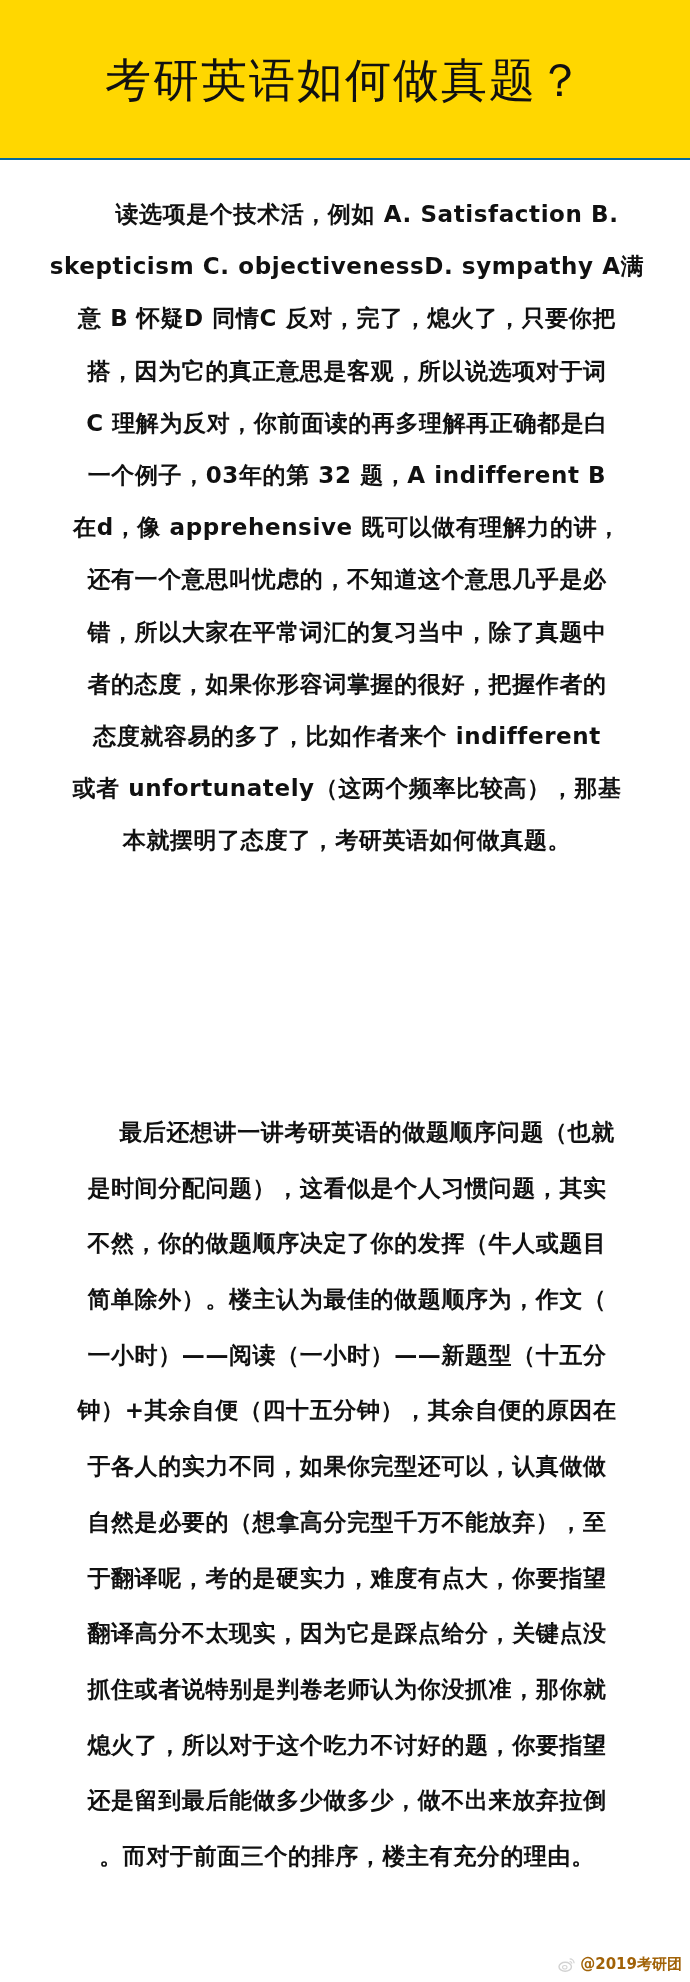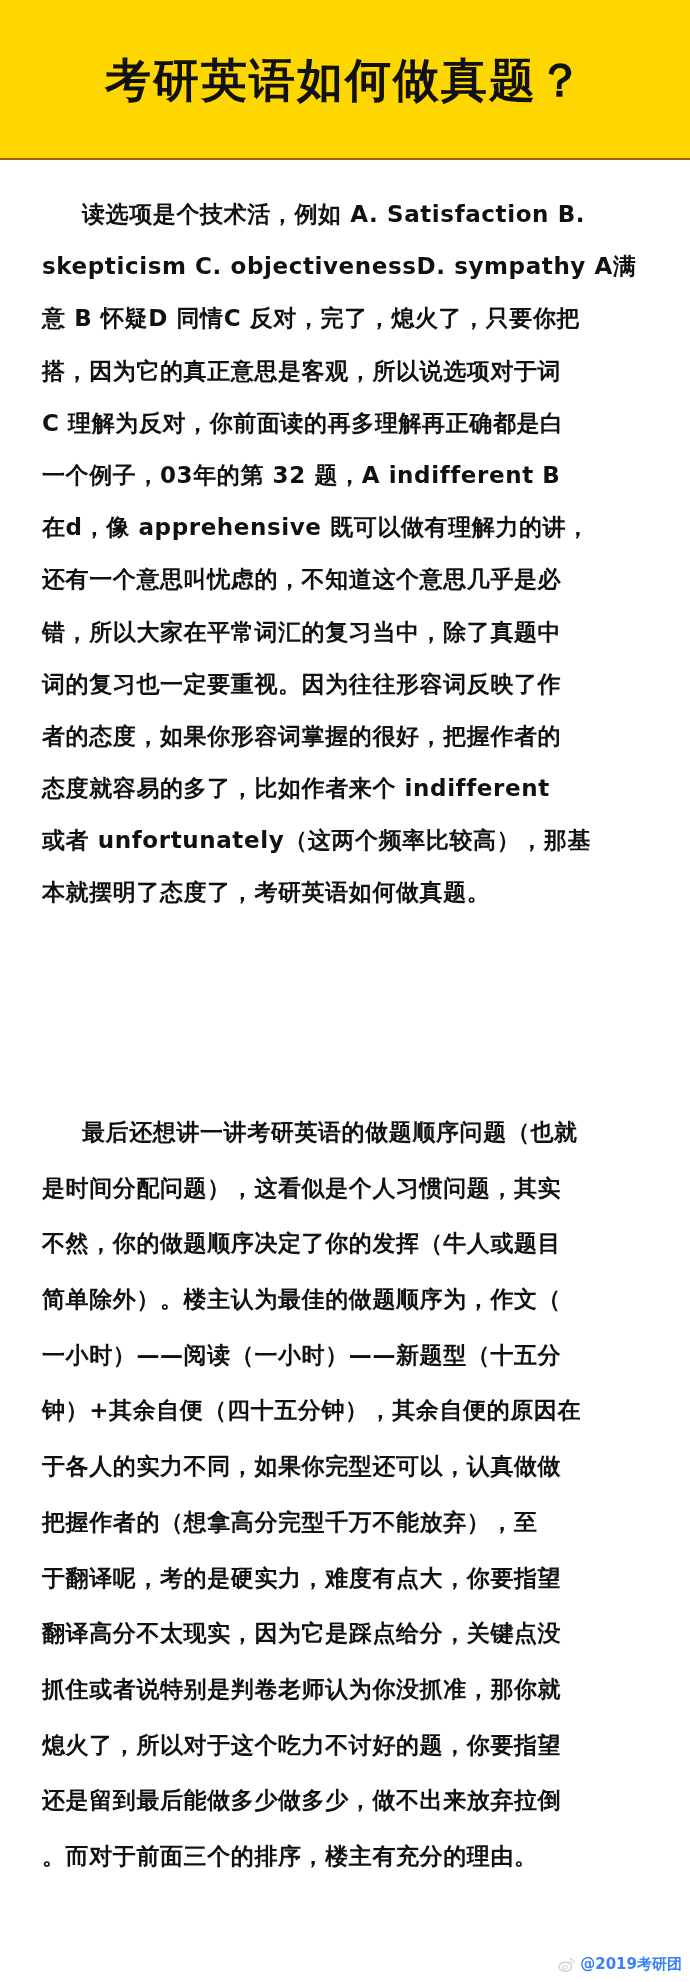"考研英语如何做真题？" .banner { border-bottom: 2px solid #a16207 -> 2px solid #0369a1; font-weight: bold -> none }
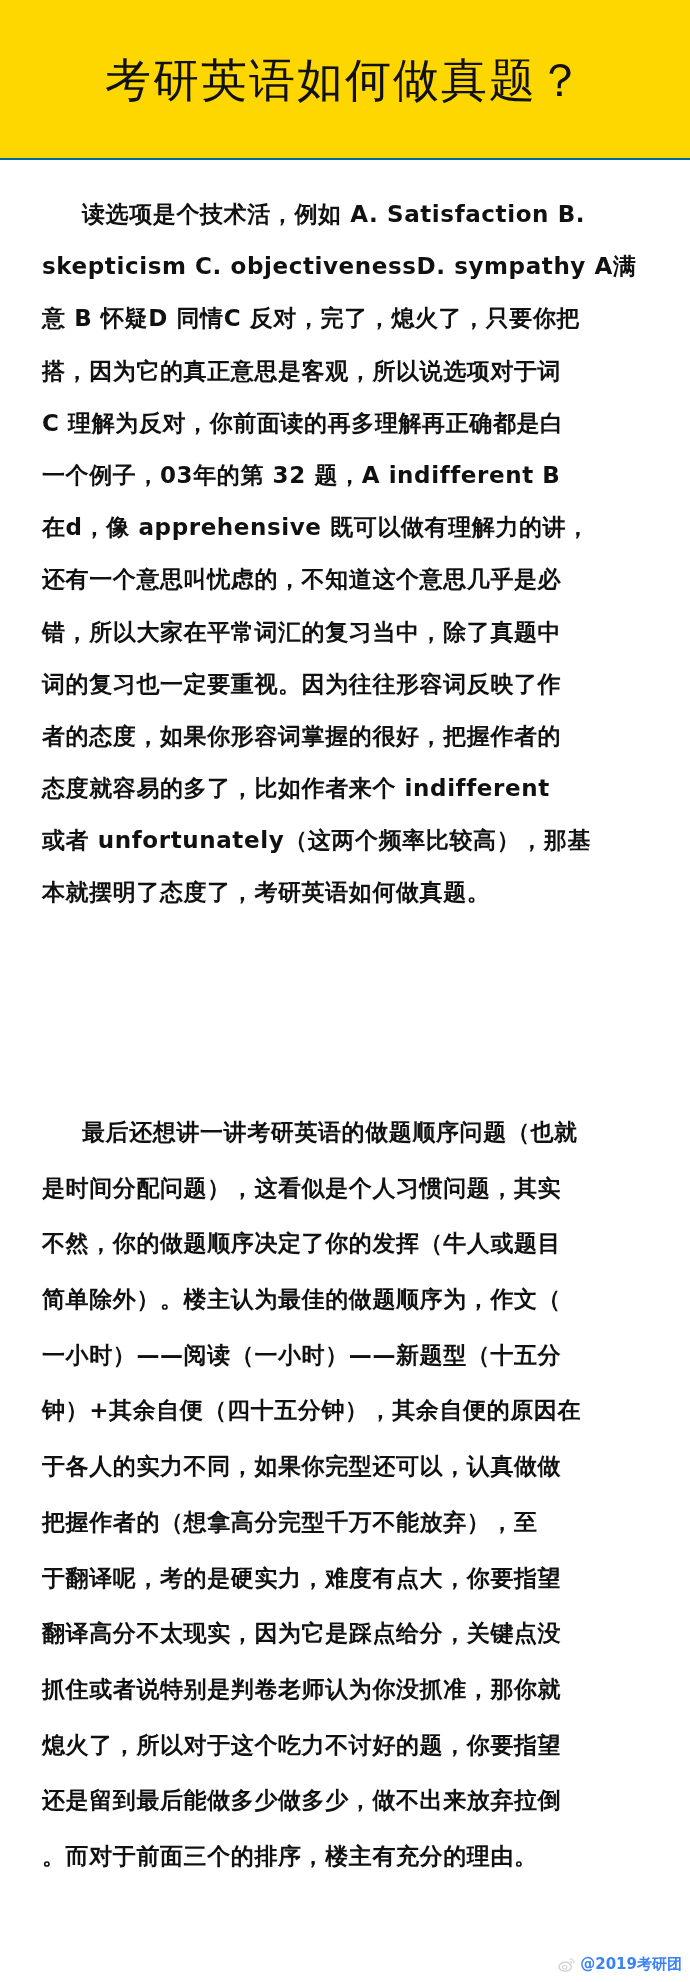"读选项是个技术活，例如 A. Satisfaction B." .line { text-align: none -> center }
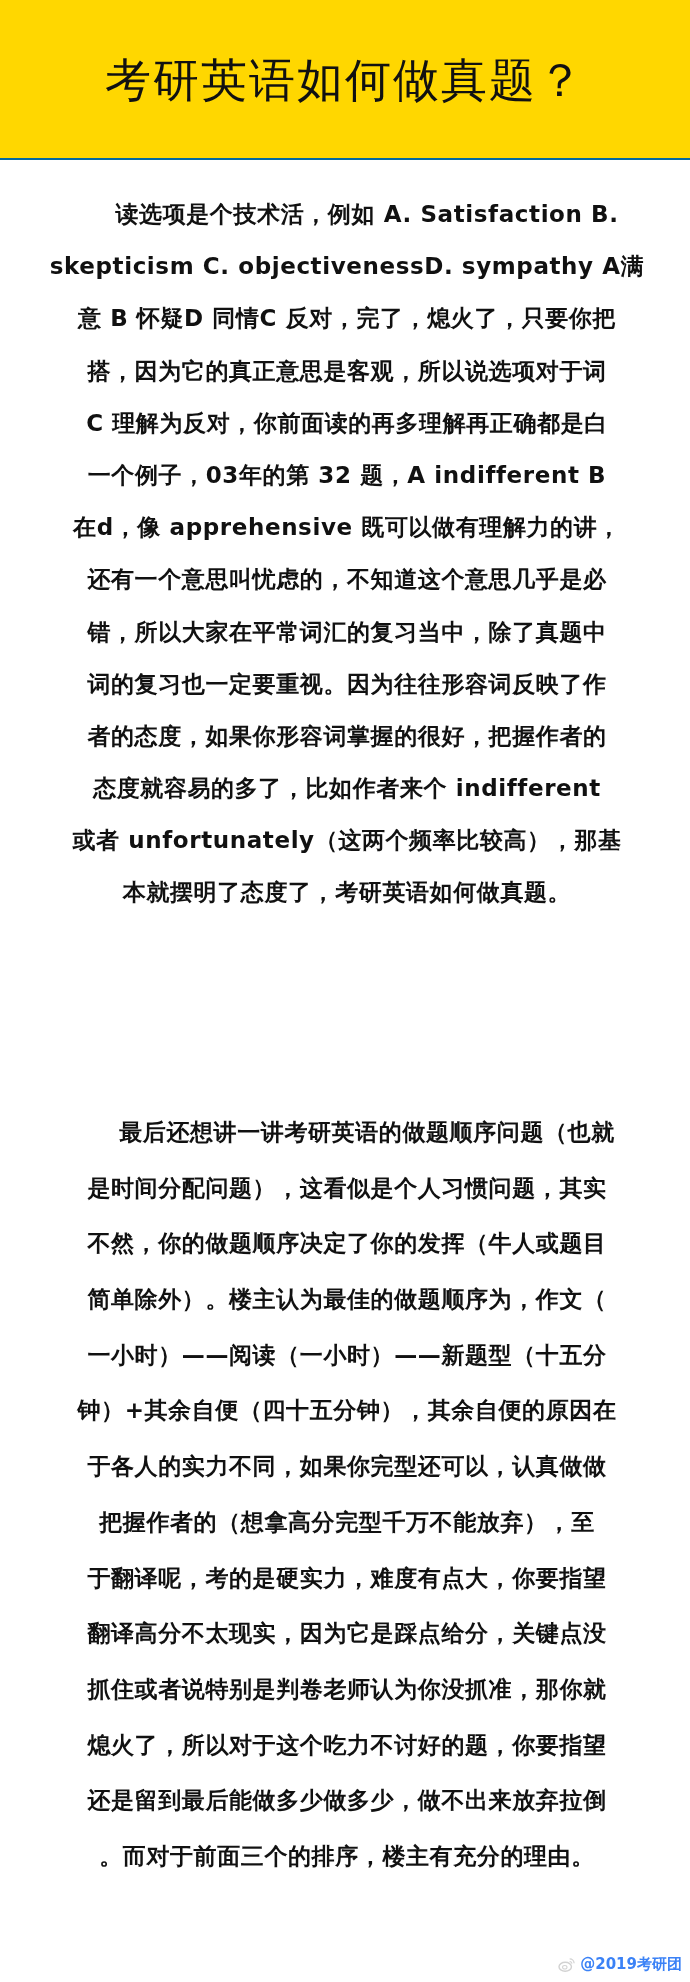"词的复习也一定要重视。因为往往形容词反映了作" span.line { html: <span>词的复习也一定要重视。因为往往形容词反映了作</span> -> none }
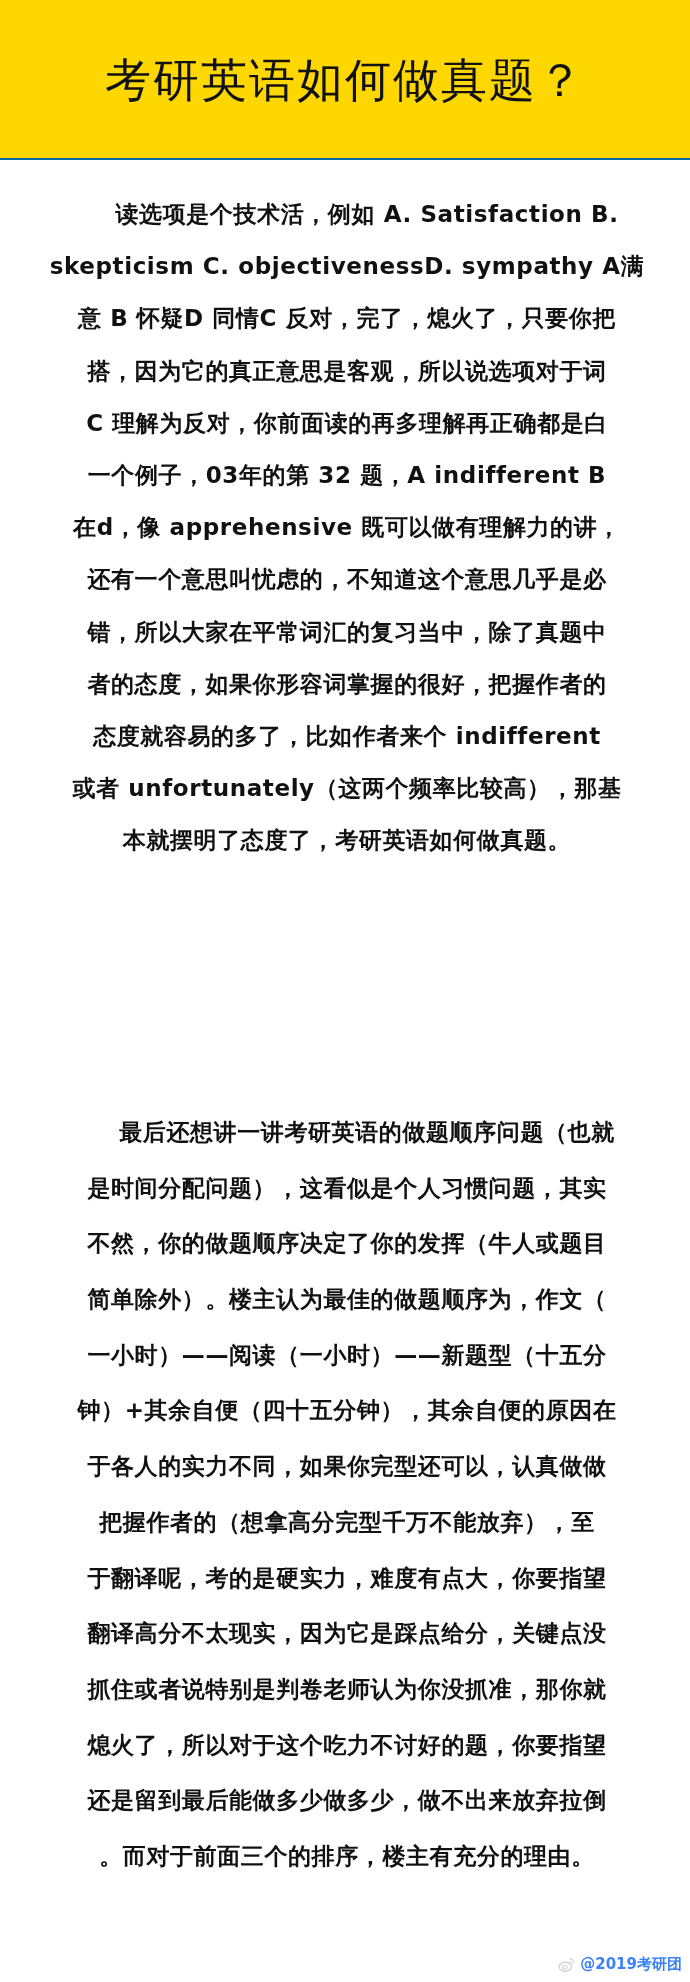"把握作者的（想拿高分完型千万不能放弃），至" span.line { text: 把握作者 -> 自然是必要 }
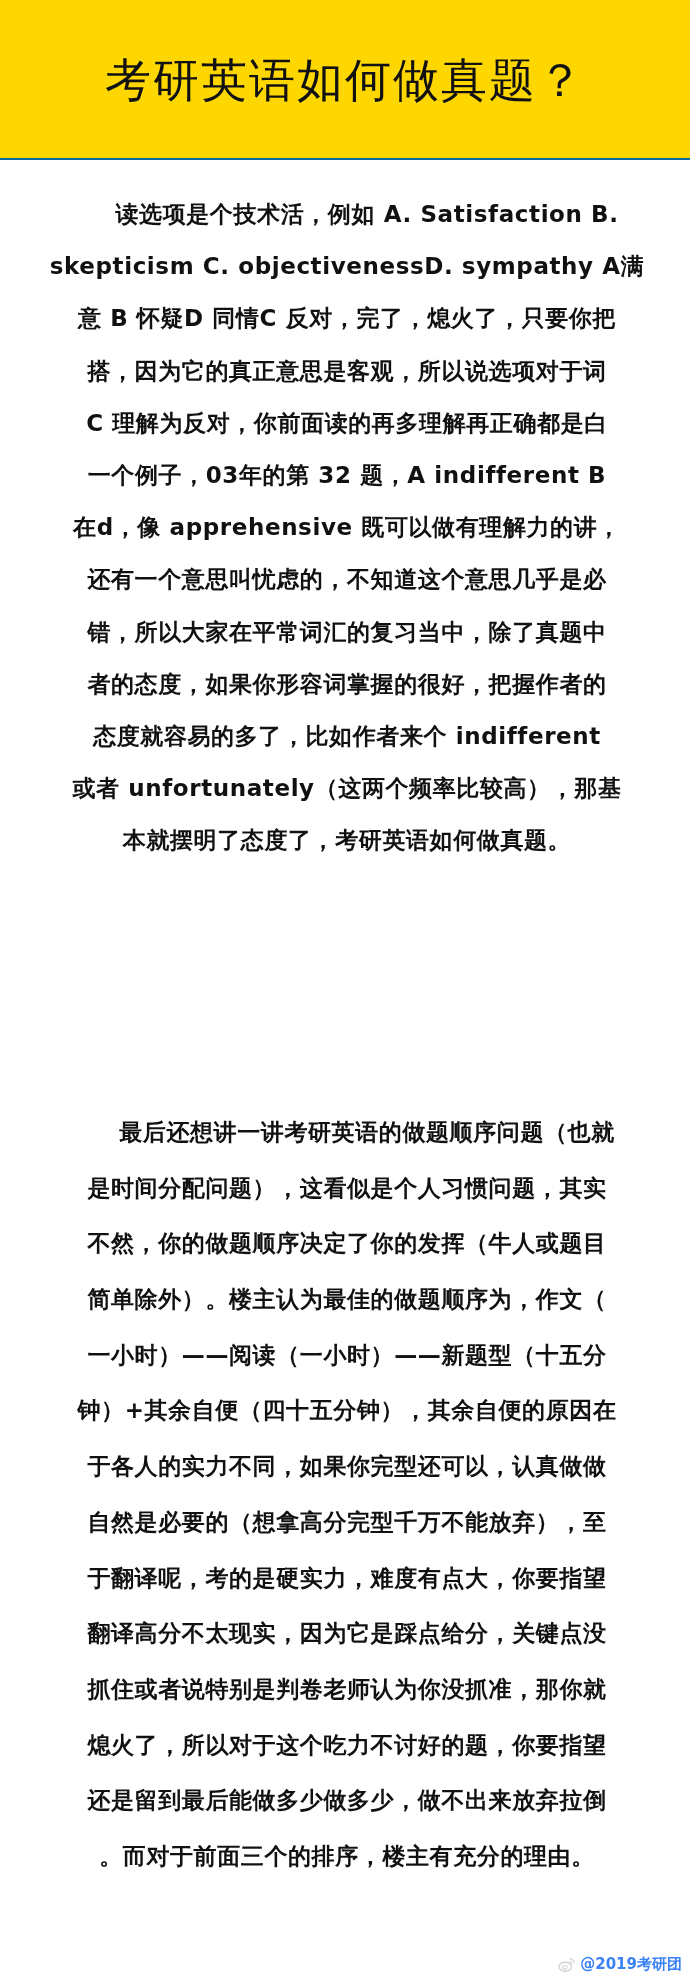"@2019考研团" .watermark { color: #3b82f6 -> #a16207 }
